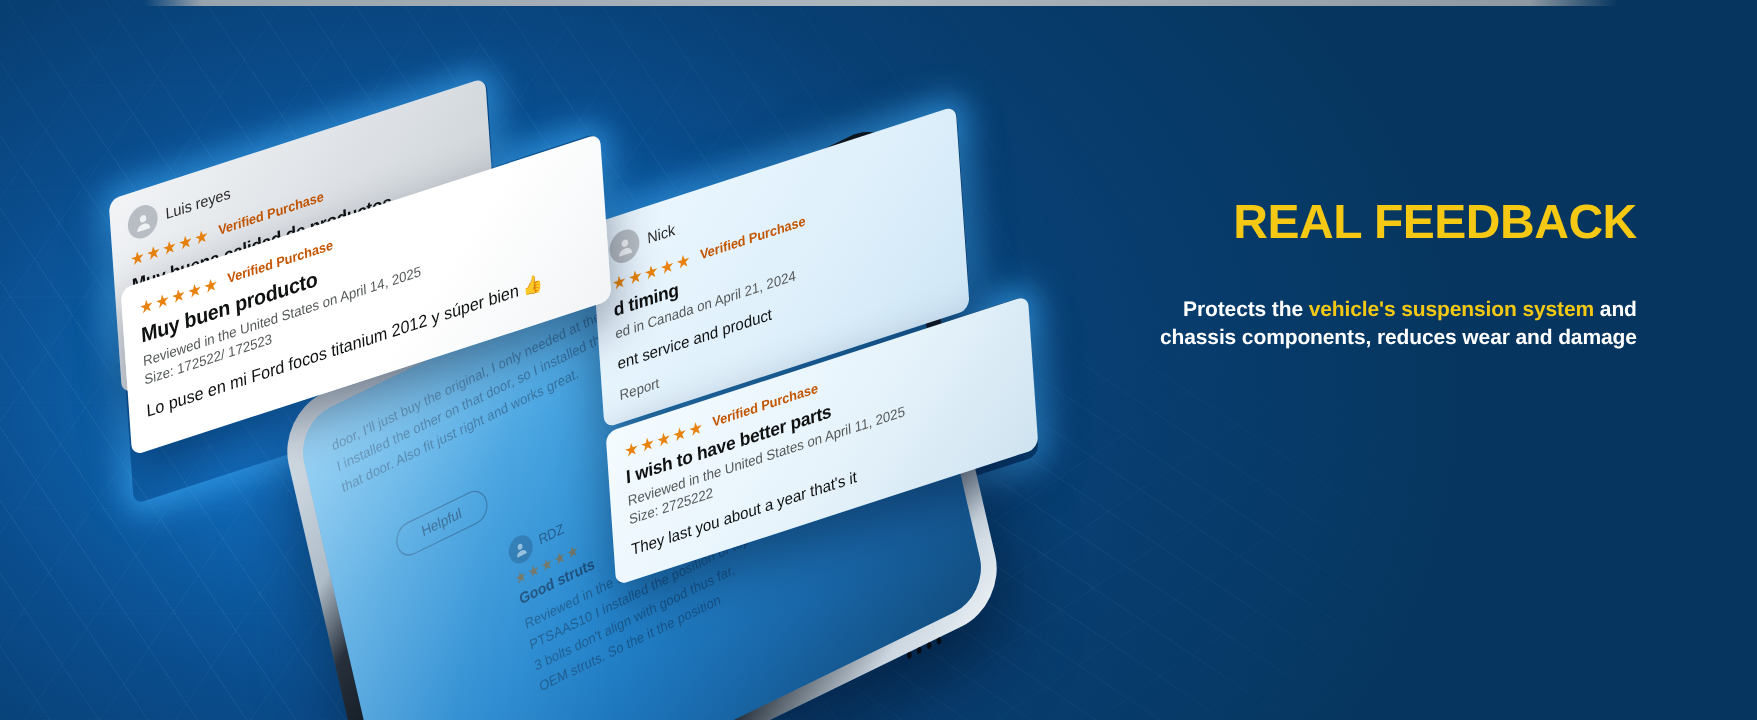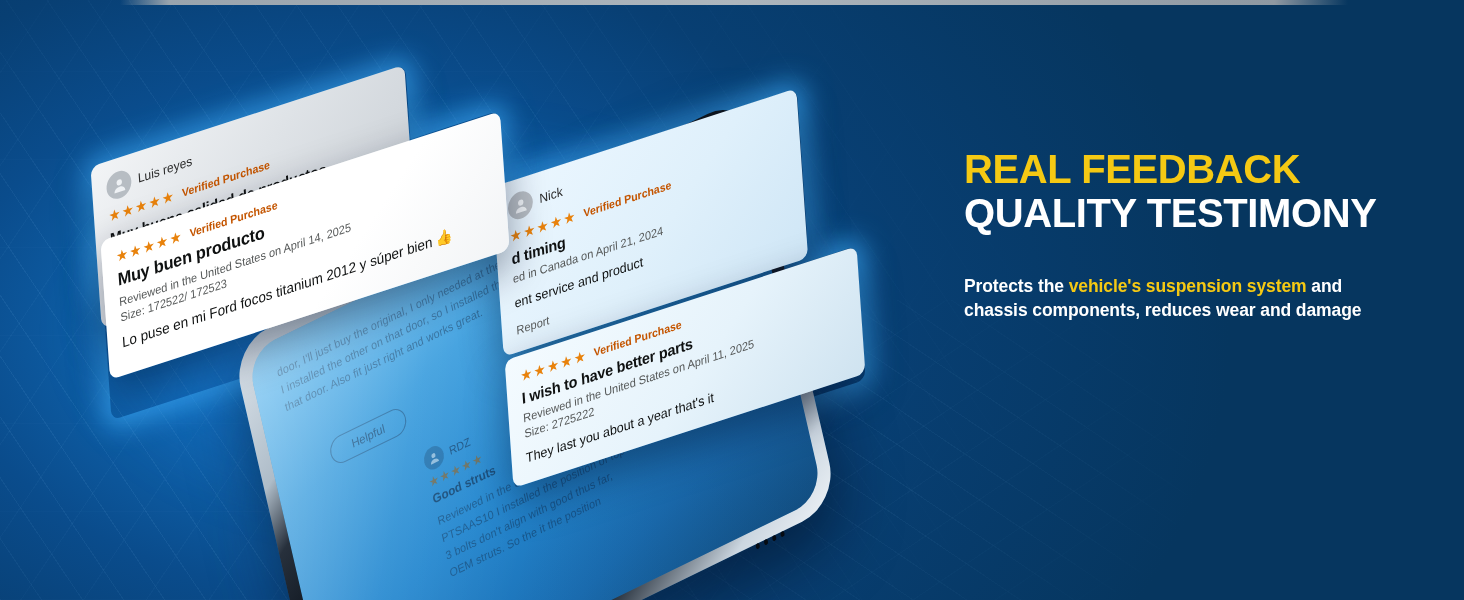"REAL FEEDBACK" .copy { text-align: none -> right; top: 148px -> 164px }
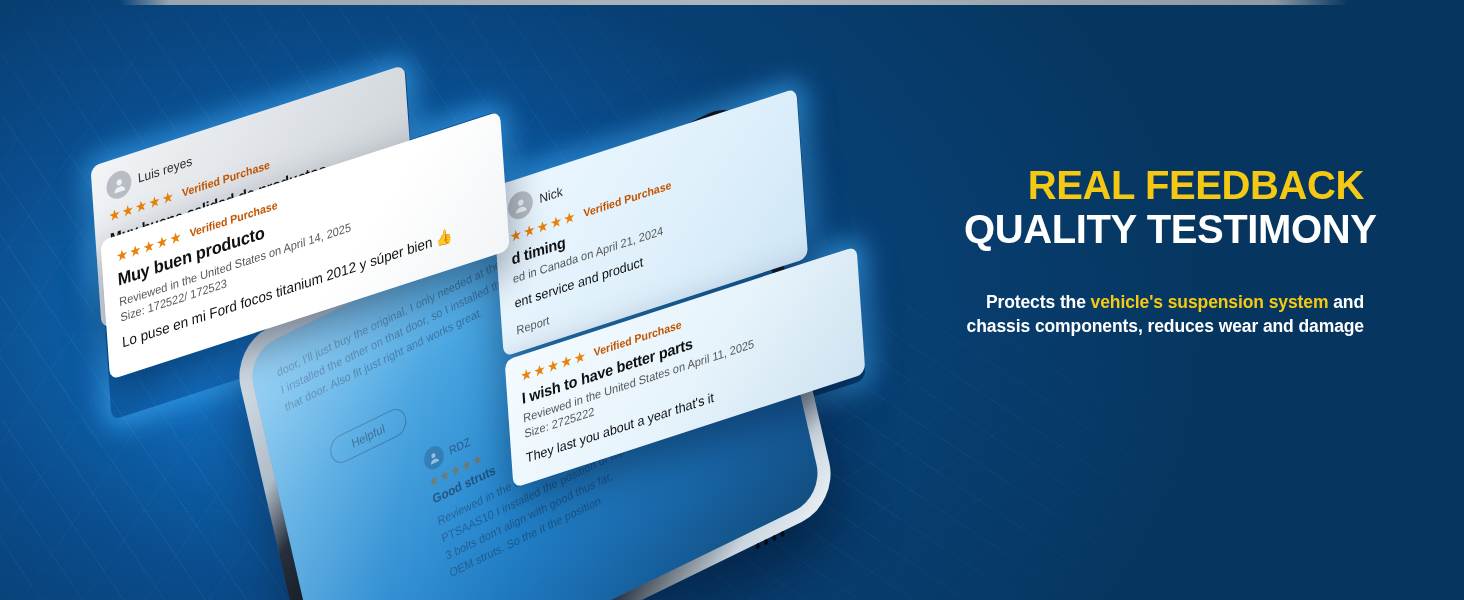"QUALITY TESTIMONY" div.h2 { html: <div>QUALITY TESTIMONY</div> -> none }
